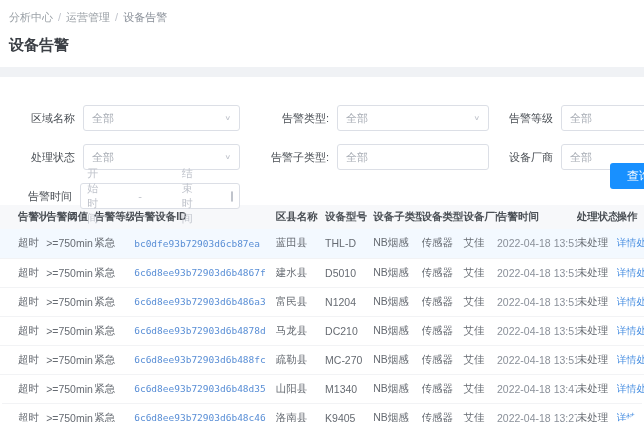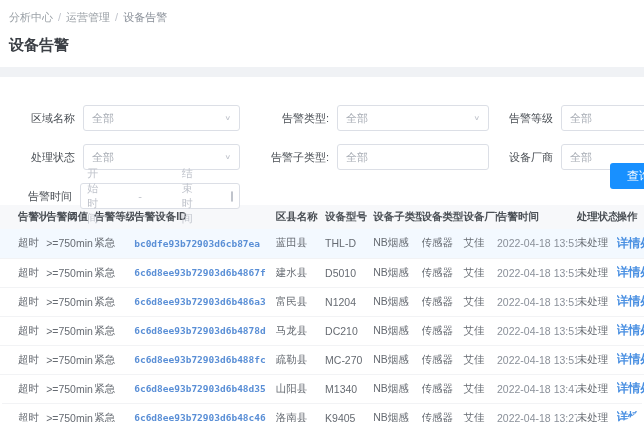"bc0dfe93b72903d6cb87ea" .mono { font-weight: bold -> none }
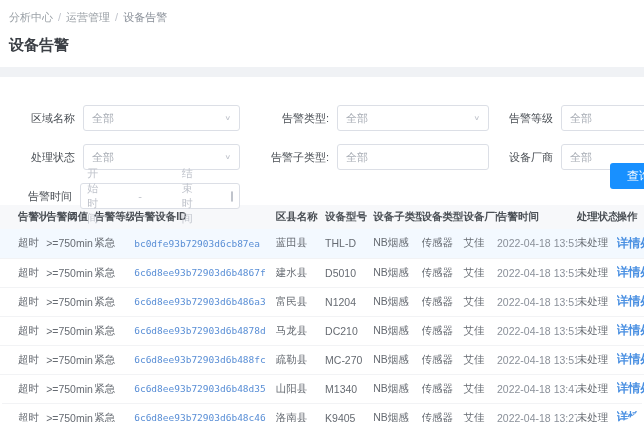"详情" a.op { font-size: 12px -> 10px; font-weight: bold -> none }
